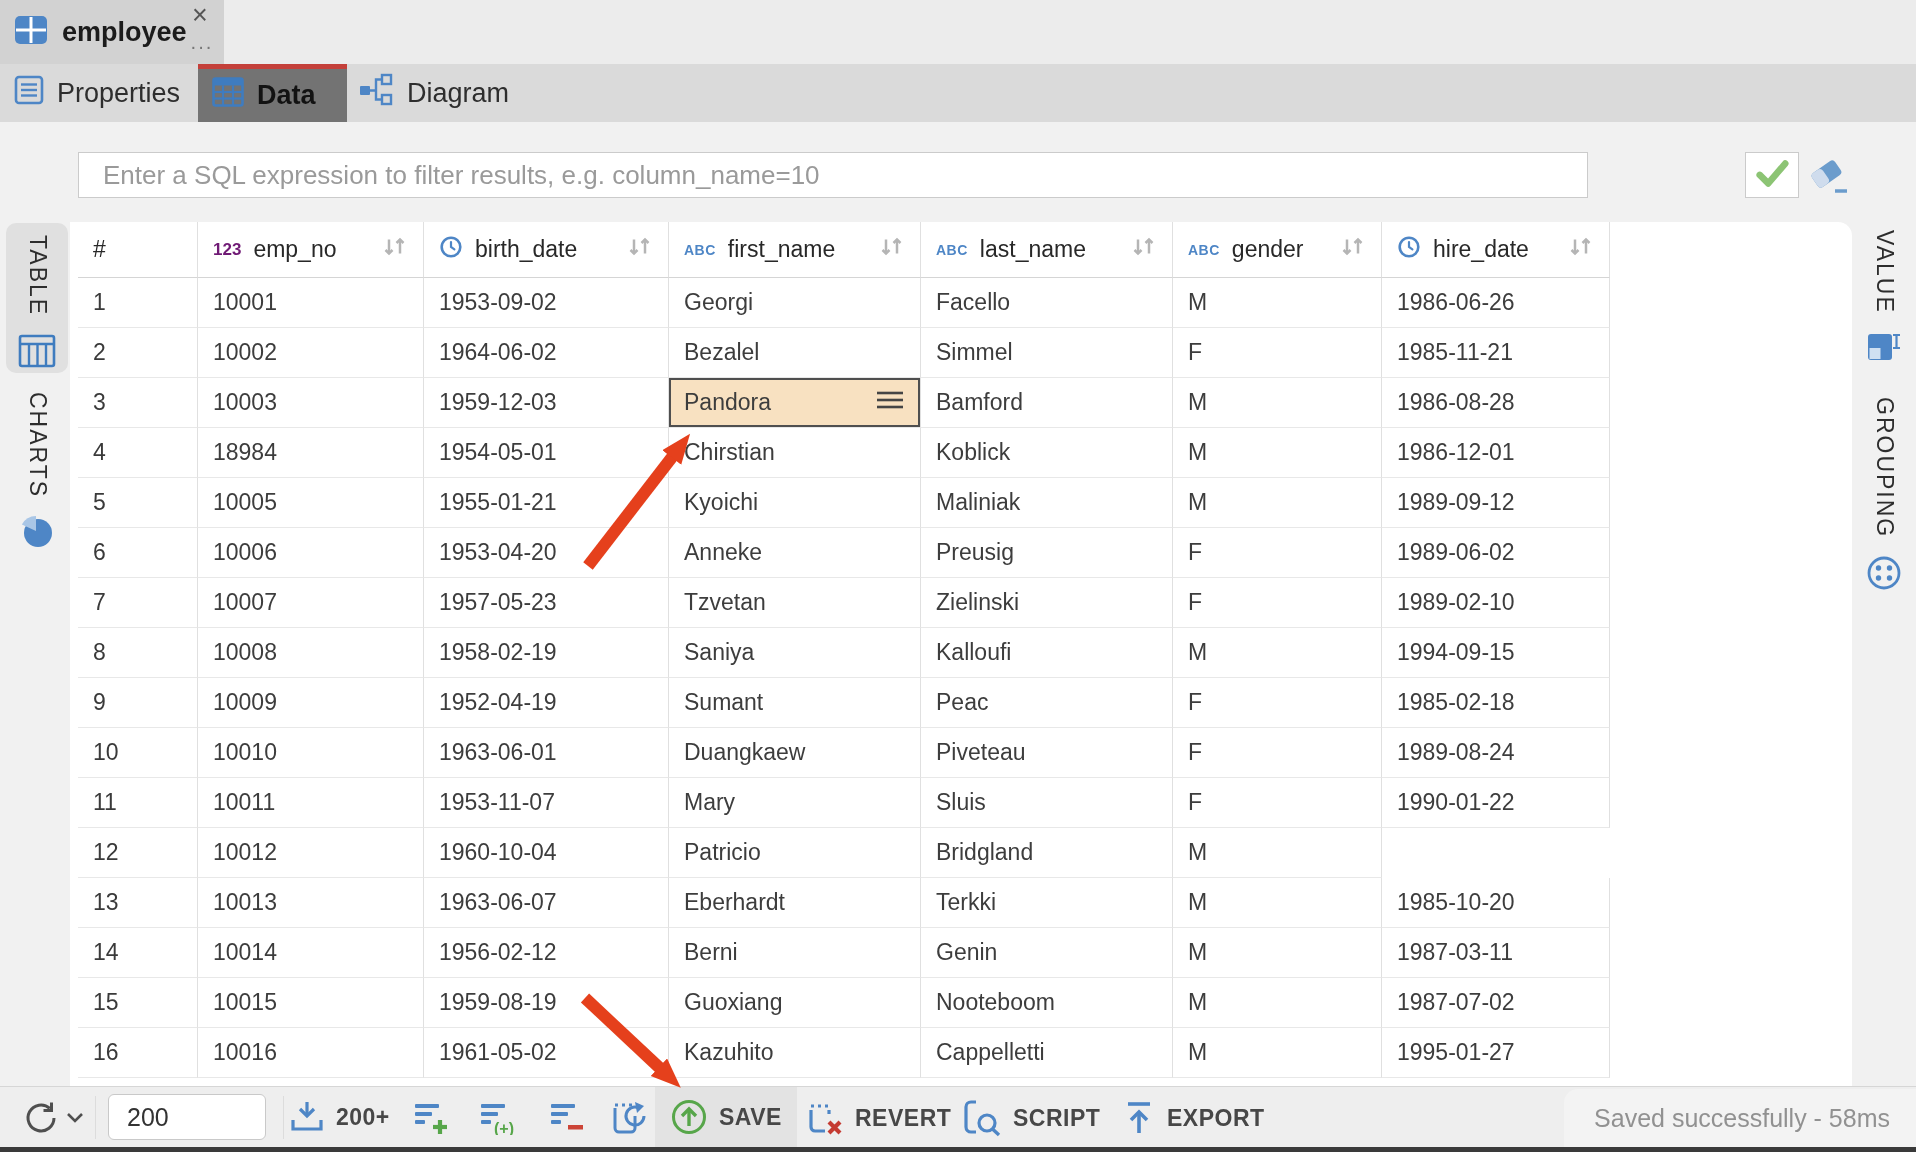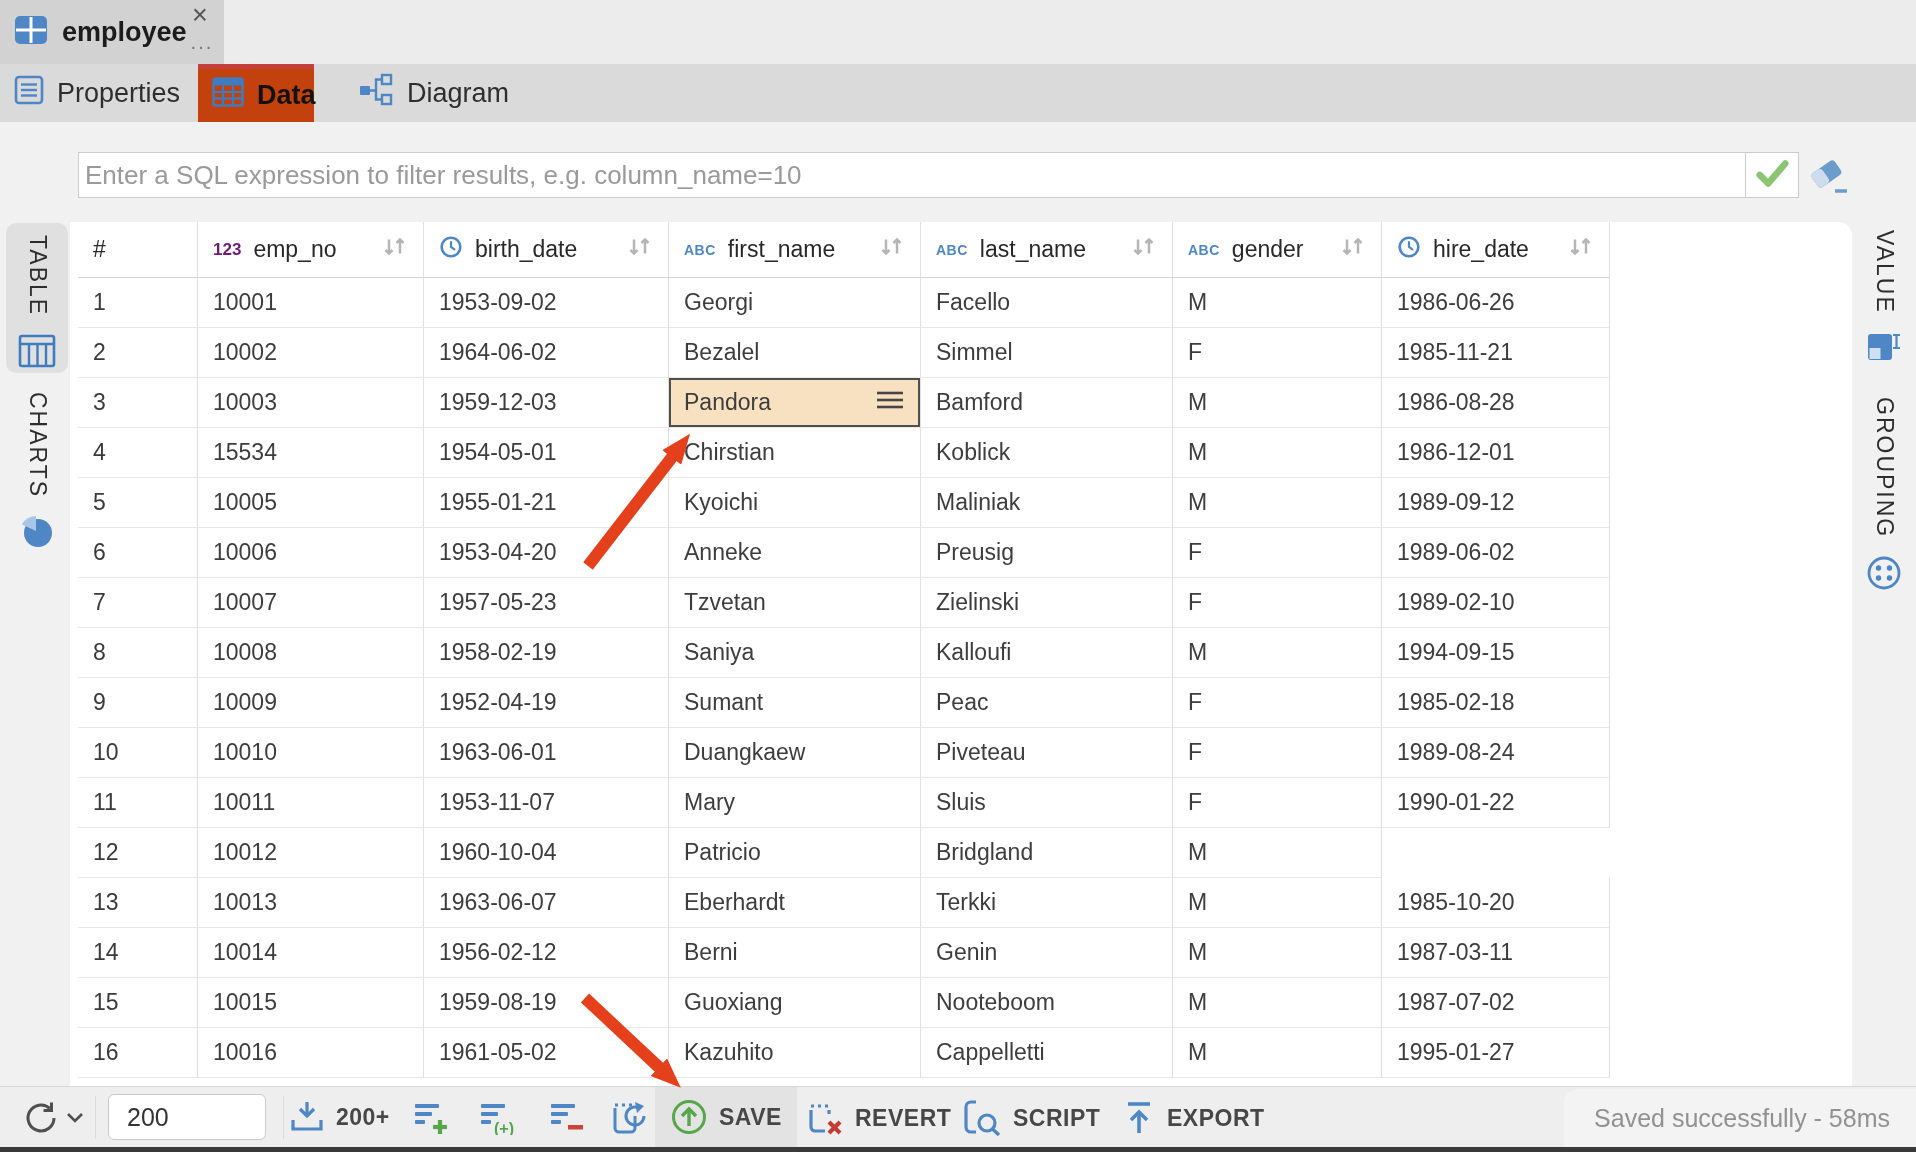"Data" .subtab-data { background: #c2410c -> #737373; width: 116px -> 149px }
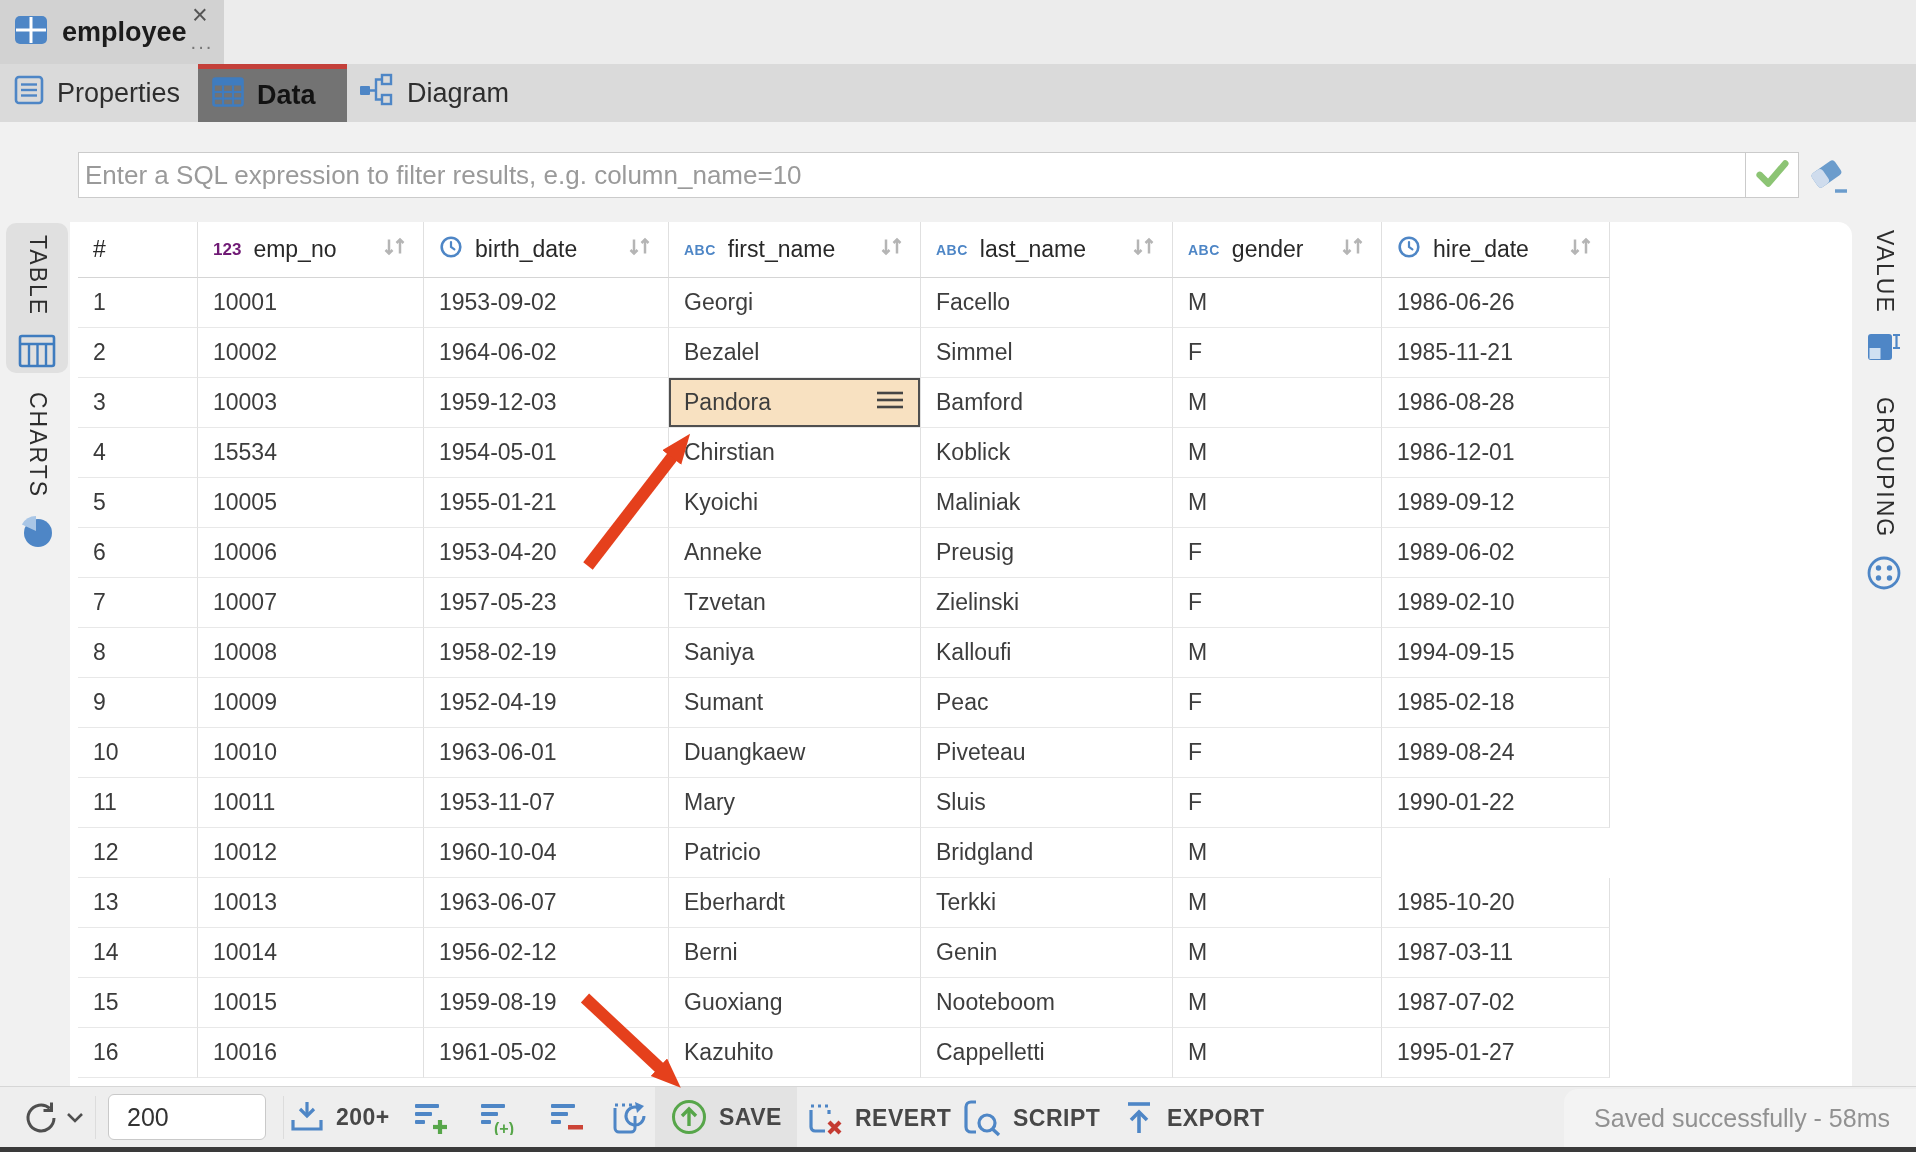"Enter a SQL expression to" .filter-input { padding: 0 6px -> 0 24px; width: 1668px -> 1510px }
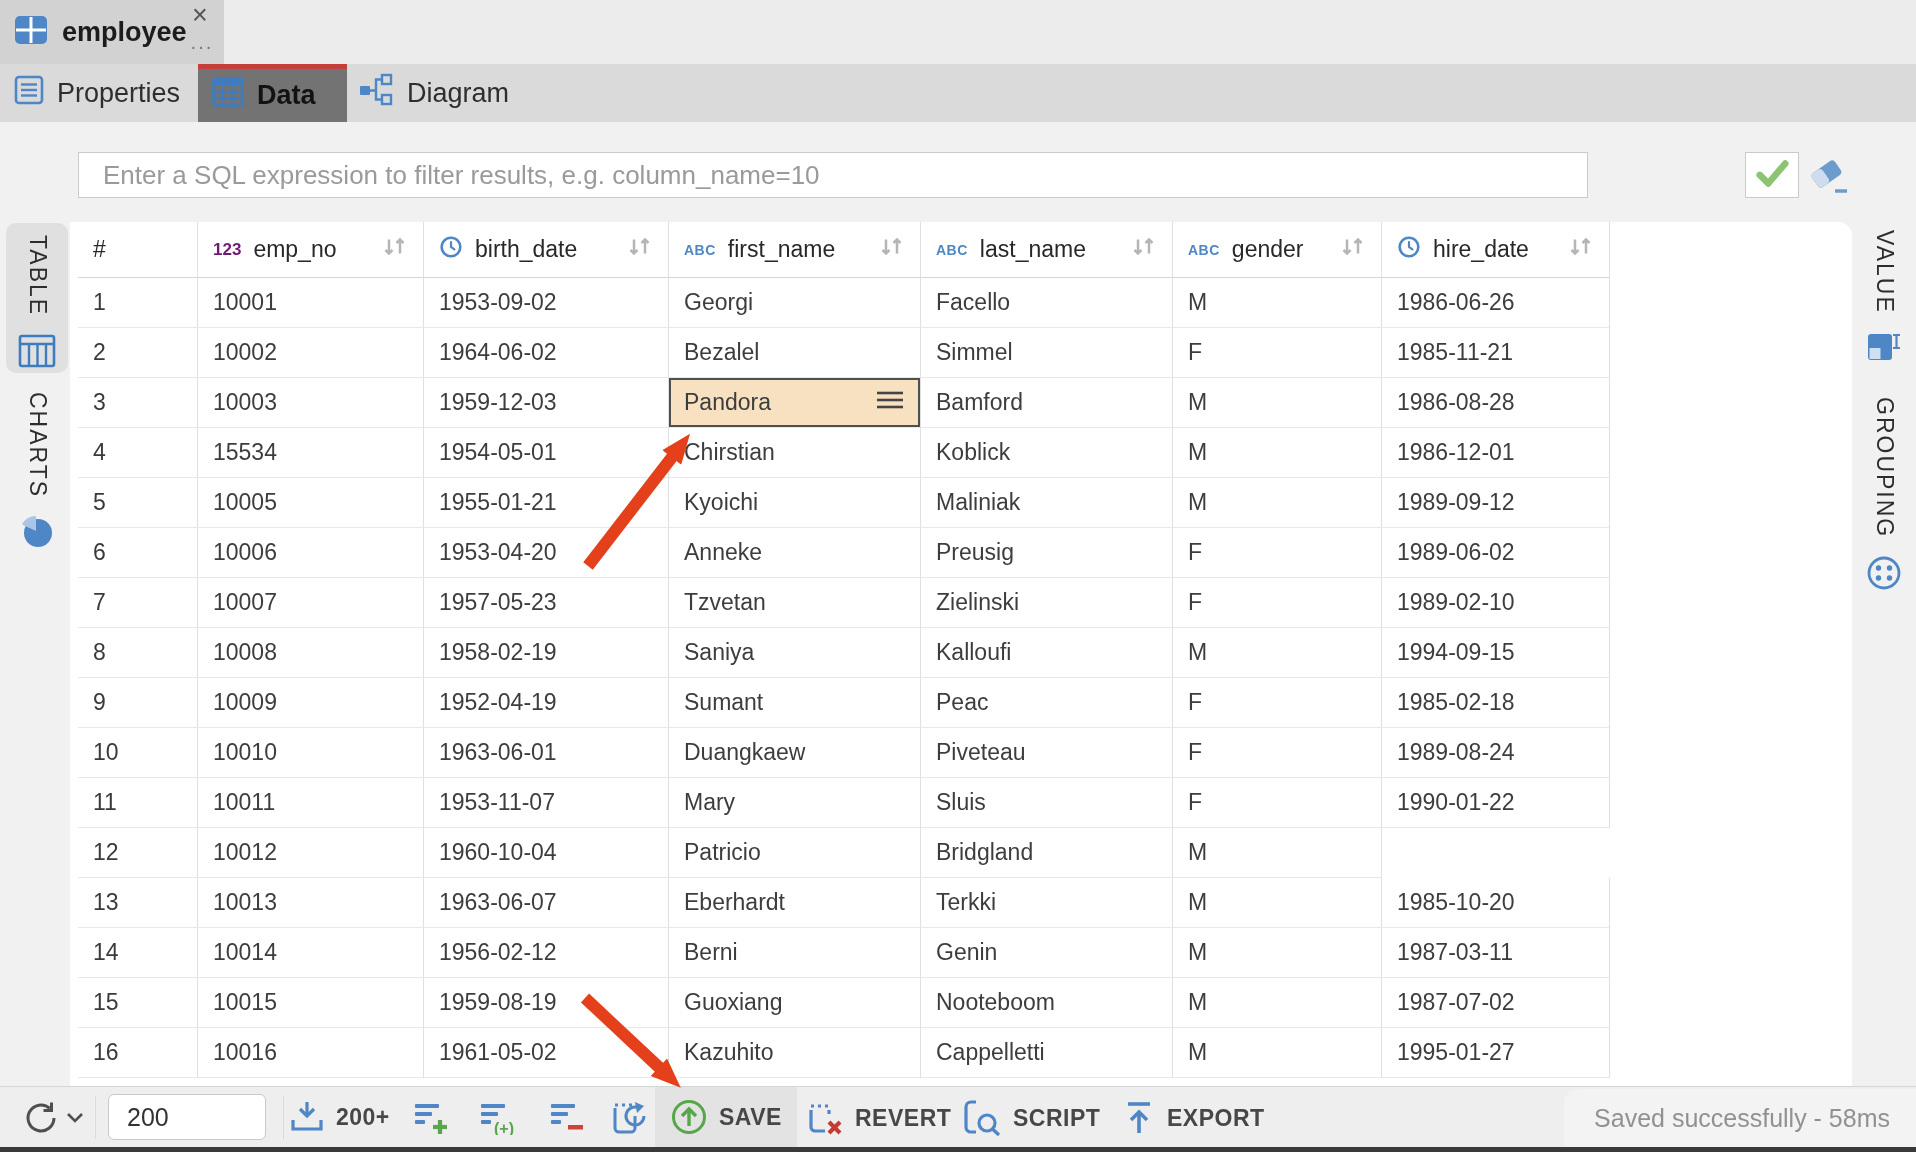"15534" span { text: 15534 -> 18984 }
